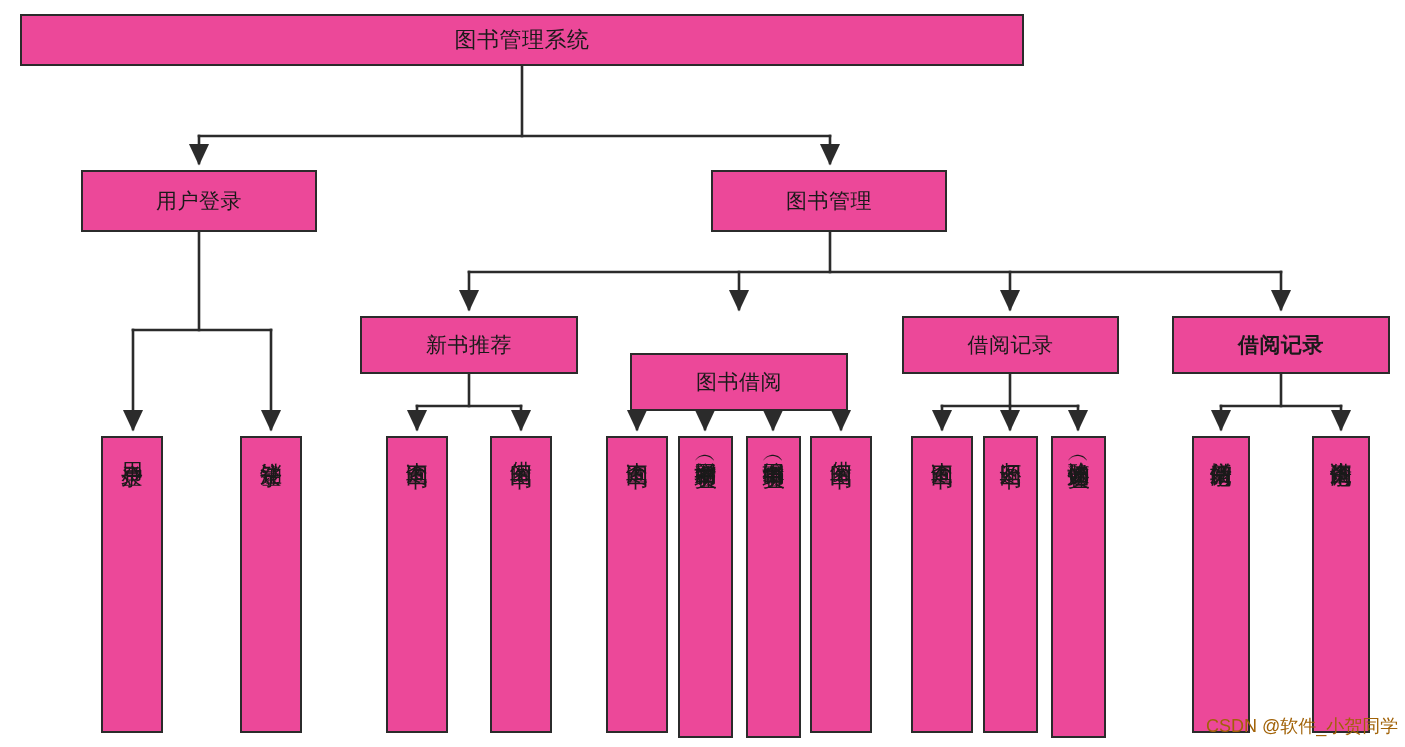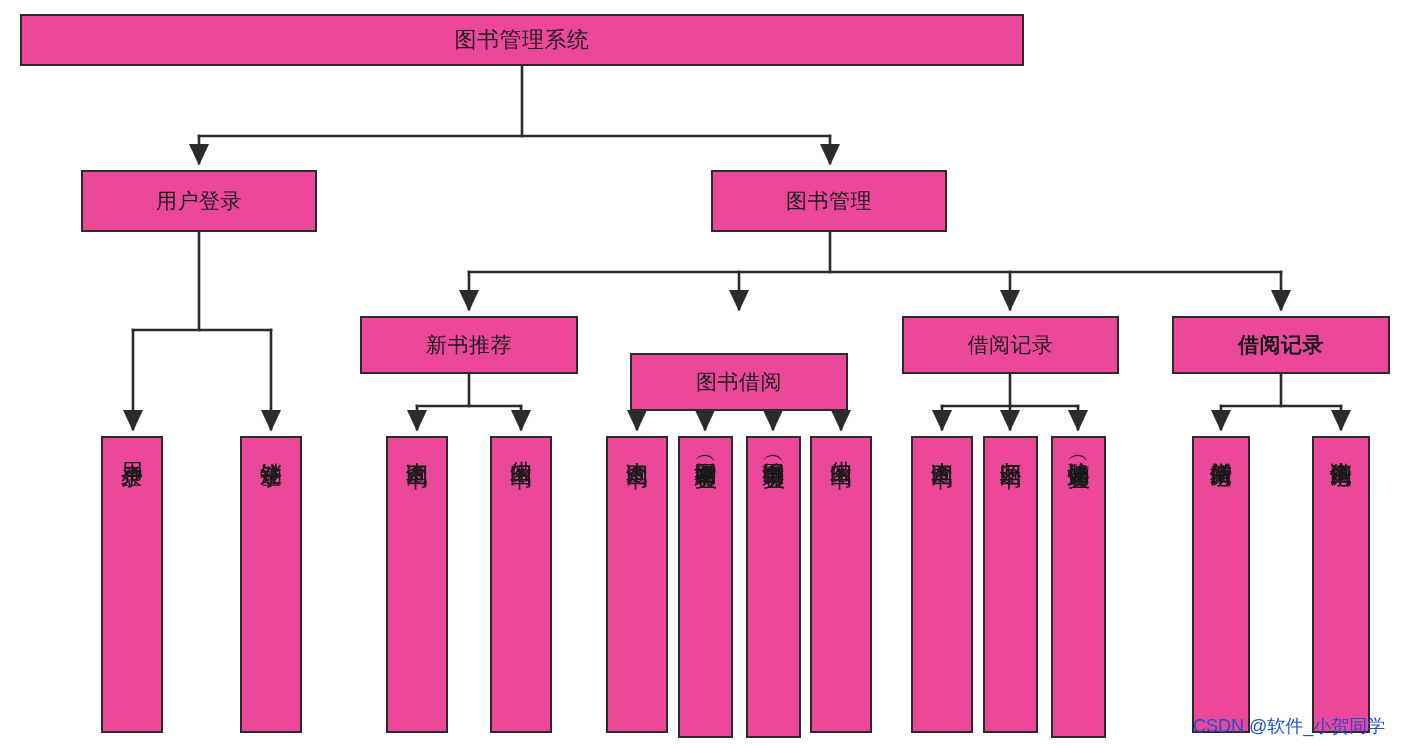"CSDN @软件_小贺同学" .watermark { color: #1d4ed8 -> #a16207; padding-left: none -> 13px }
